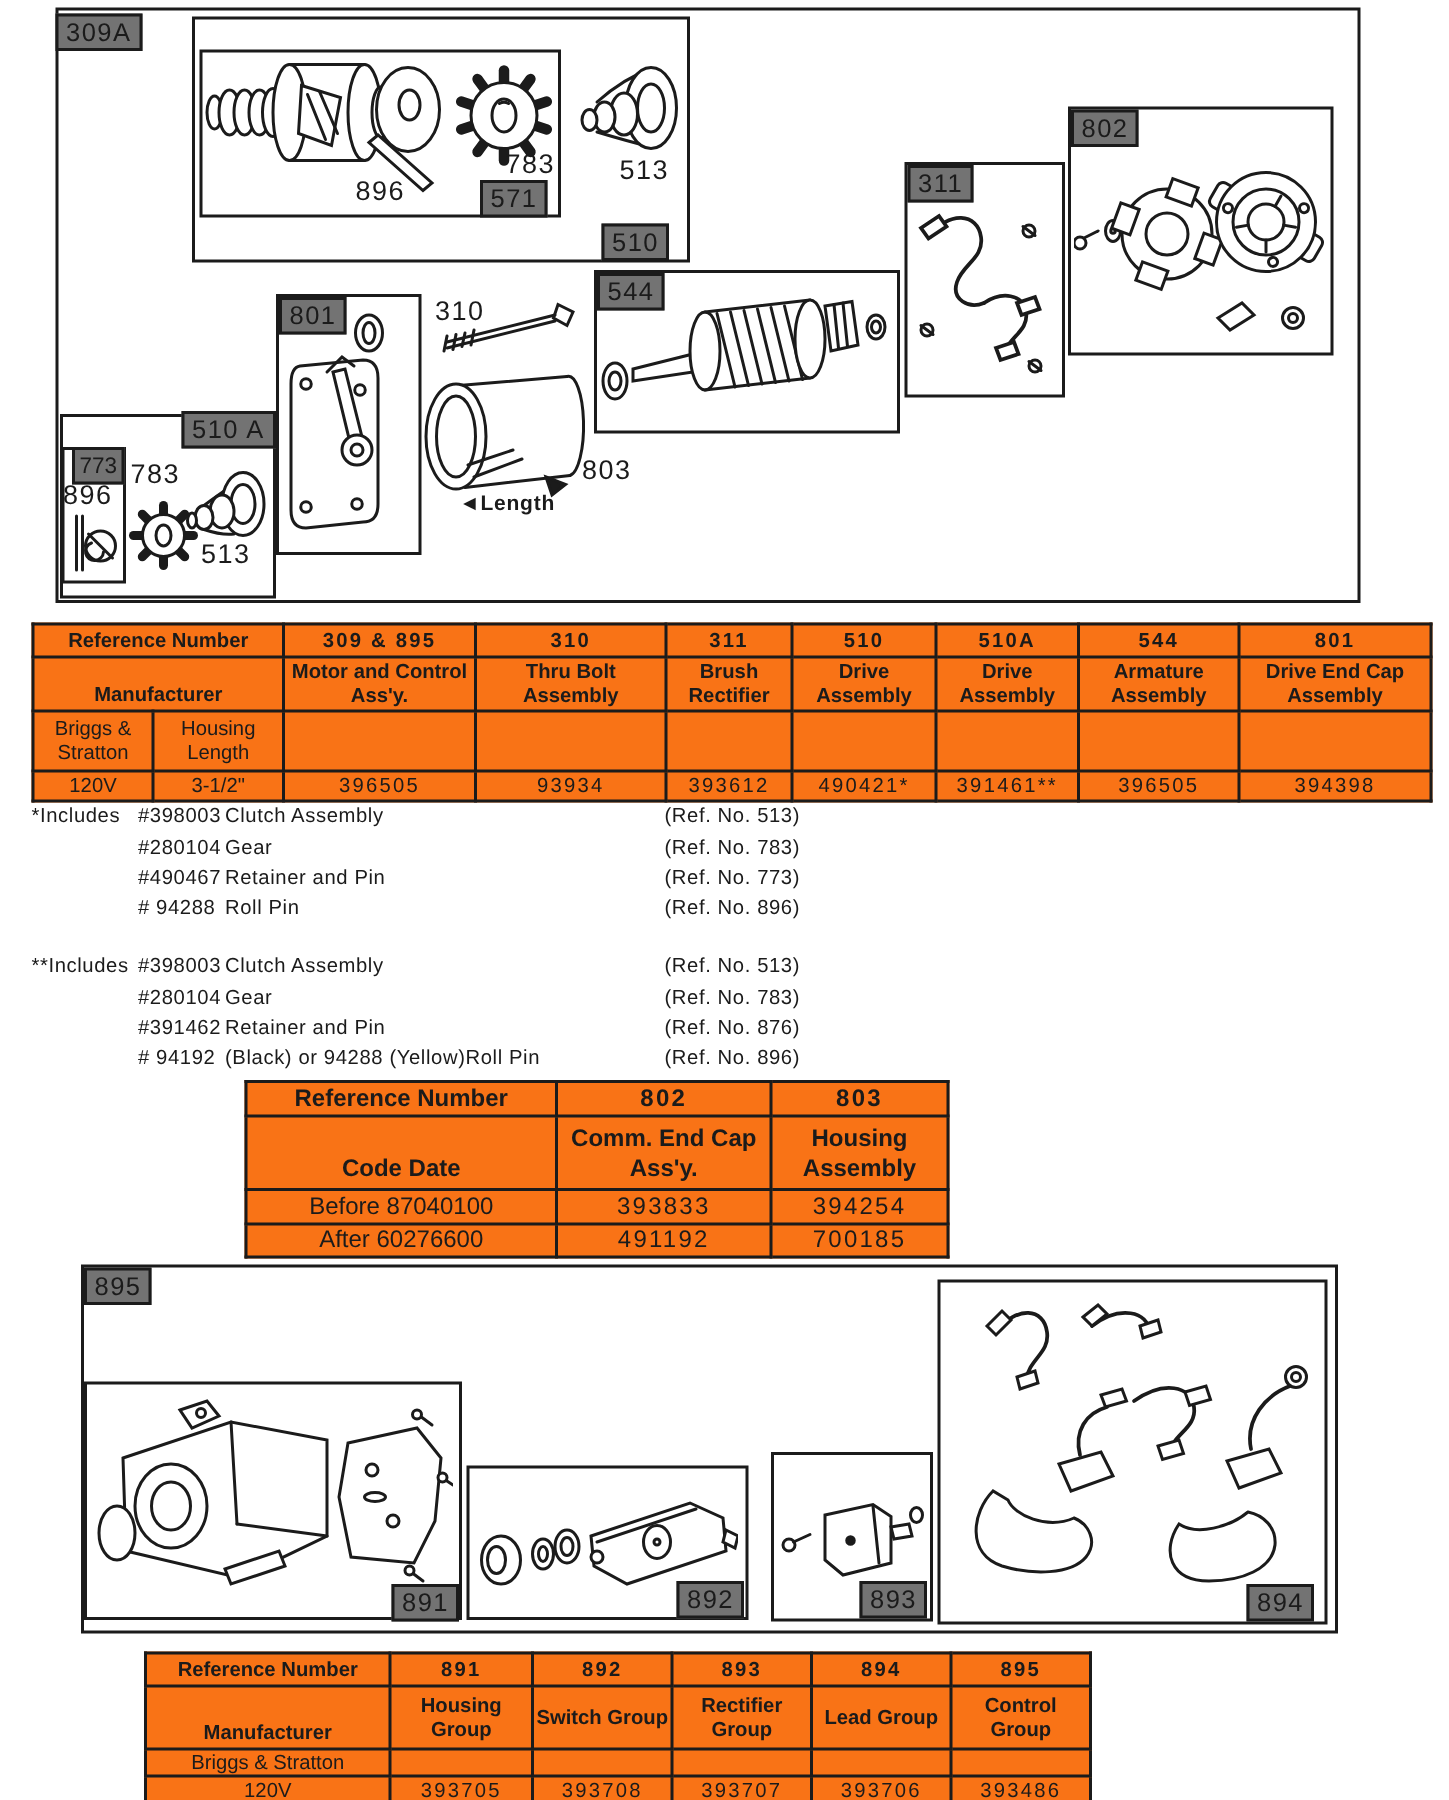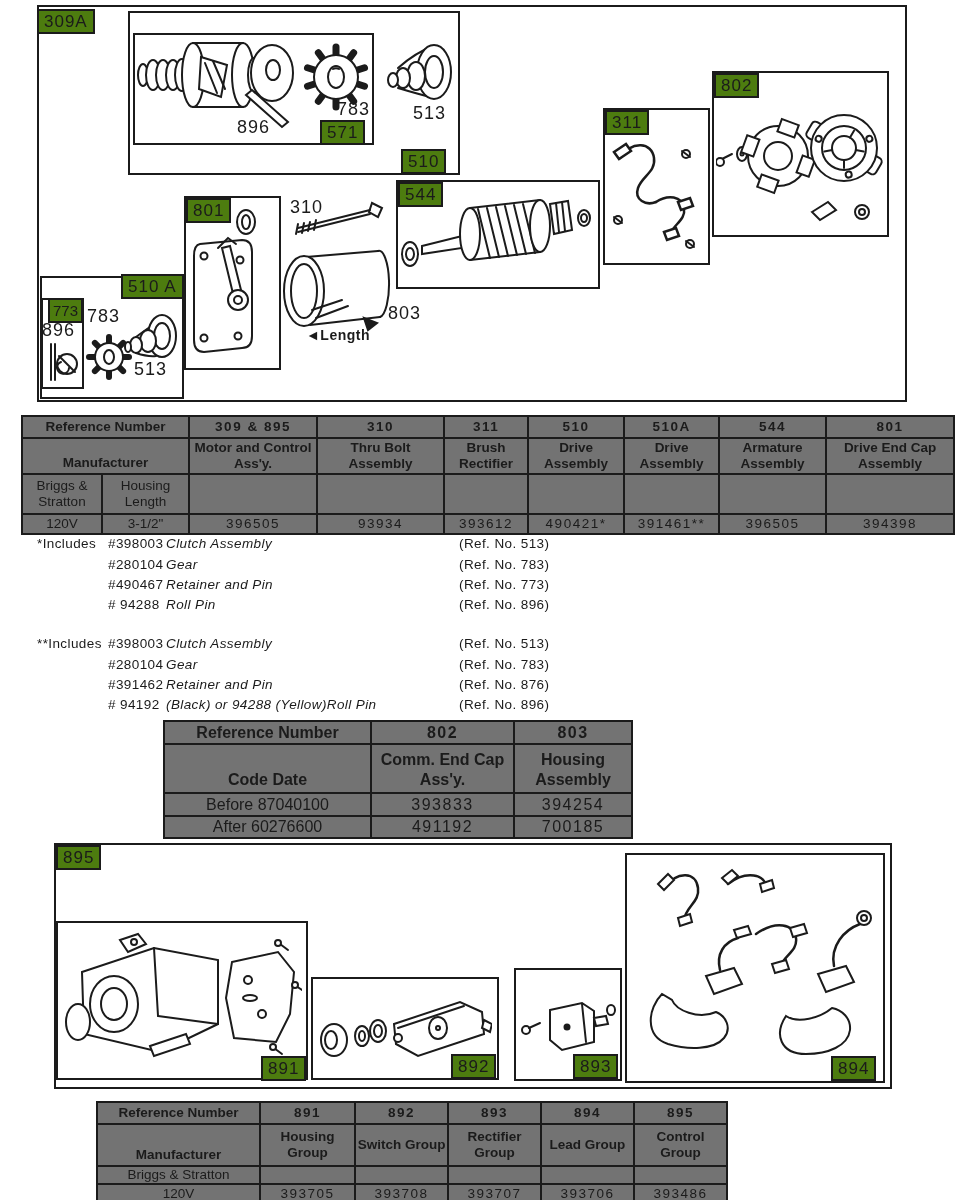"309A" .plabel { background: #4d7c0f -> #737373 }
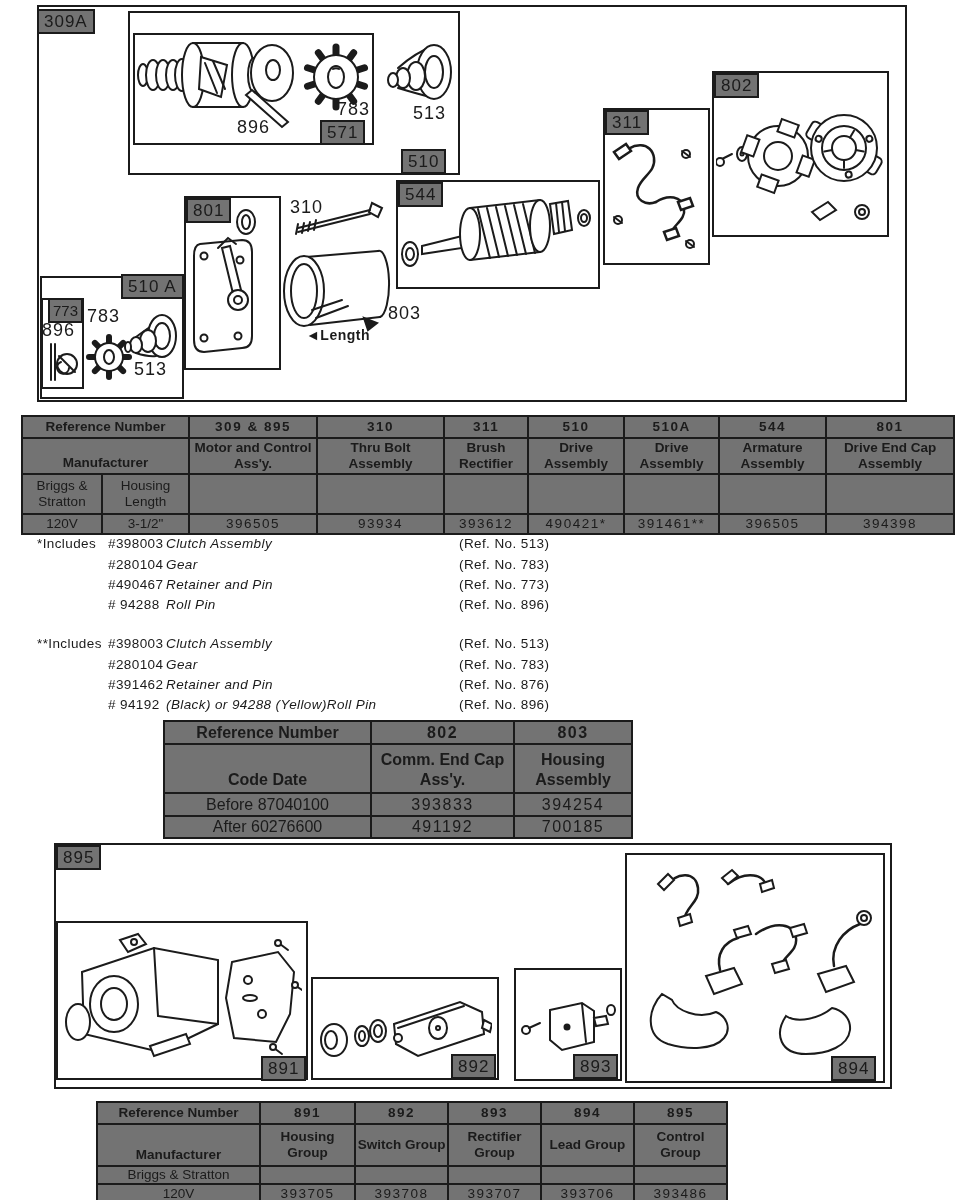"Reference Number" table { background: #737373 -> #f97316 }
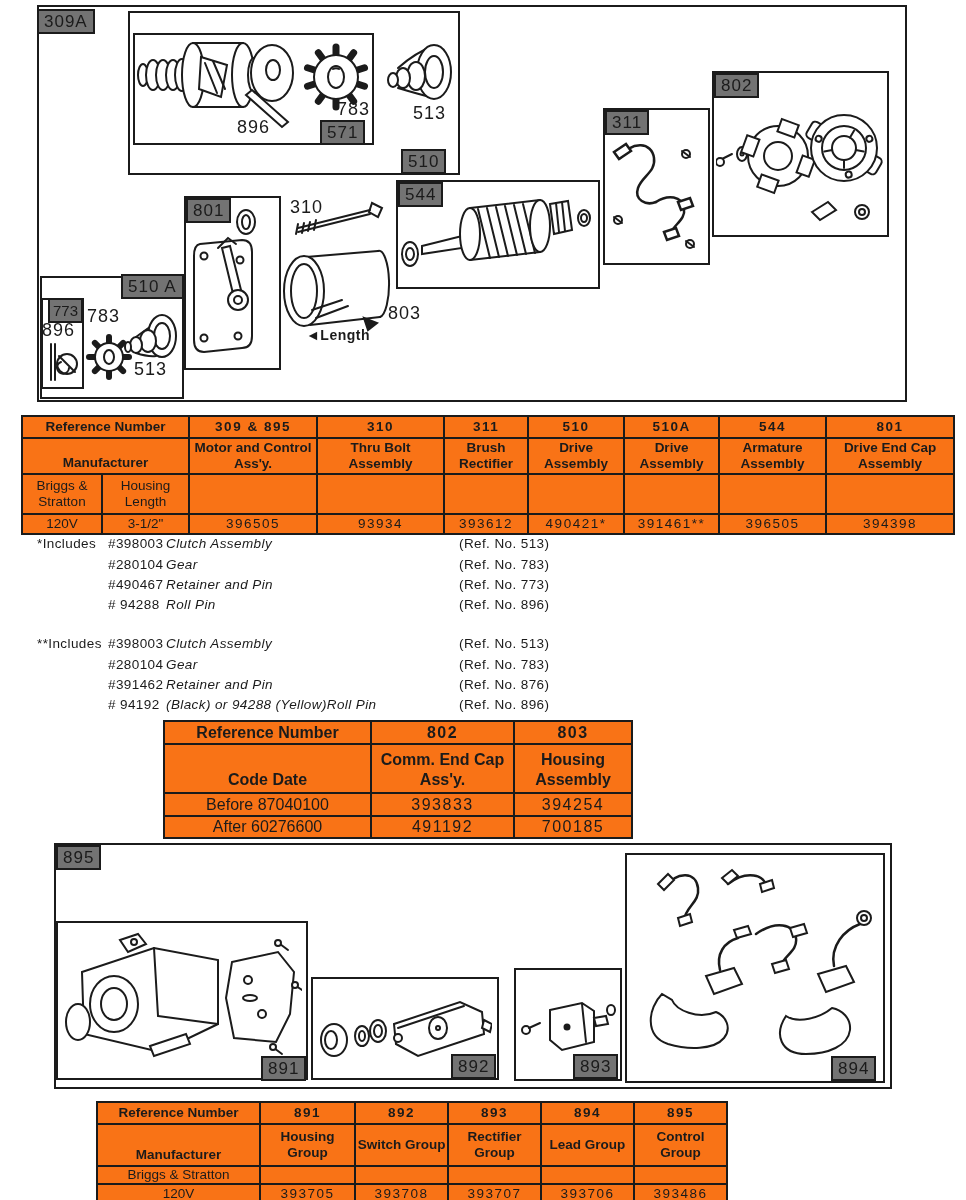"*Includes" .nline { margin-left: 16px -> none }
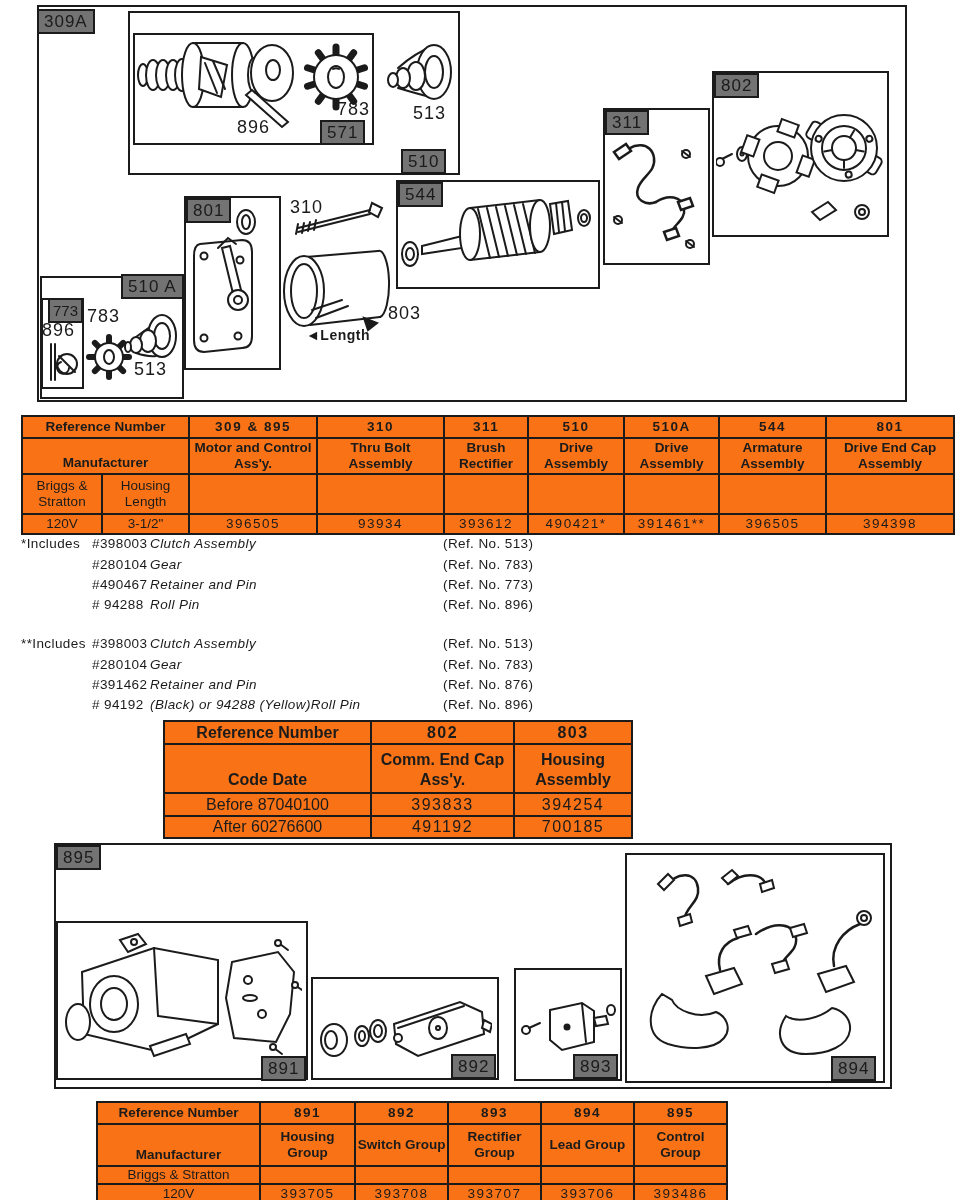"Clutch Assembly" .ndesc { font-style: italic -> none }
